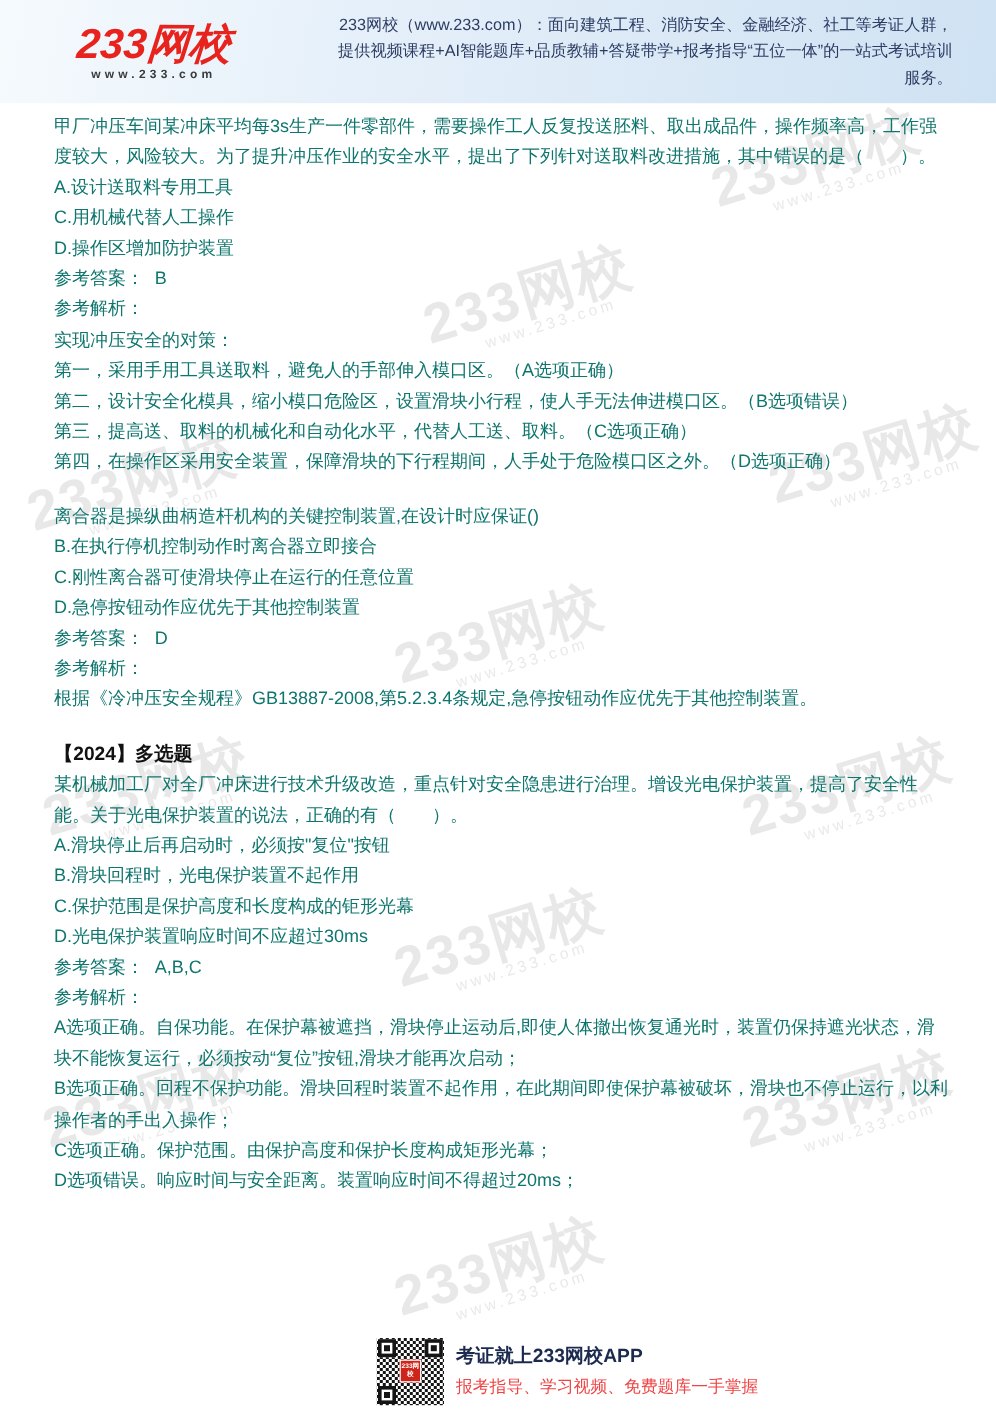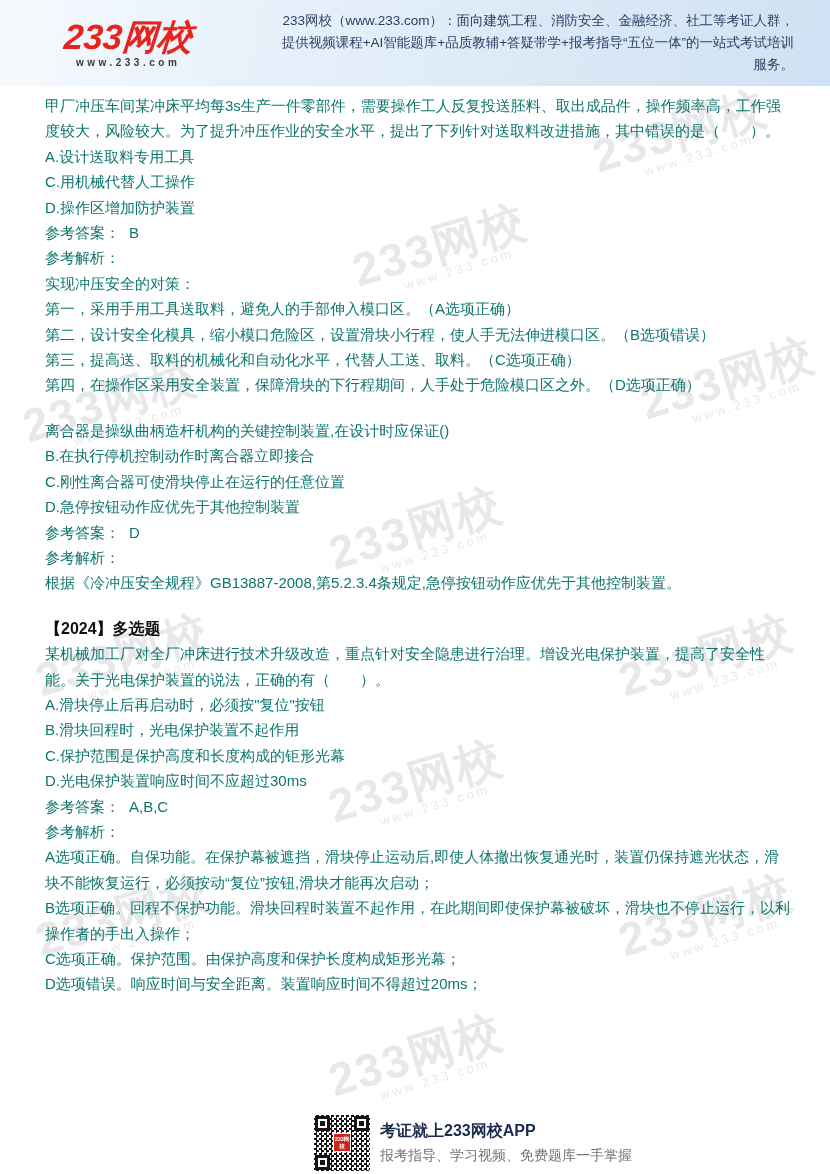"报考指导、学习视频、免费题库一手掌握" .footer-desc { color: #737373 -> #ef4444 }
